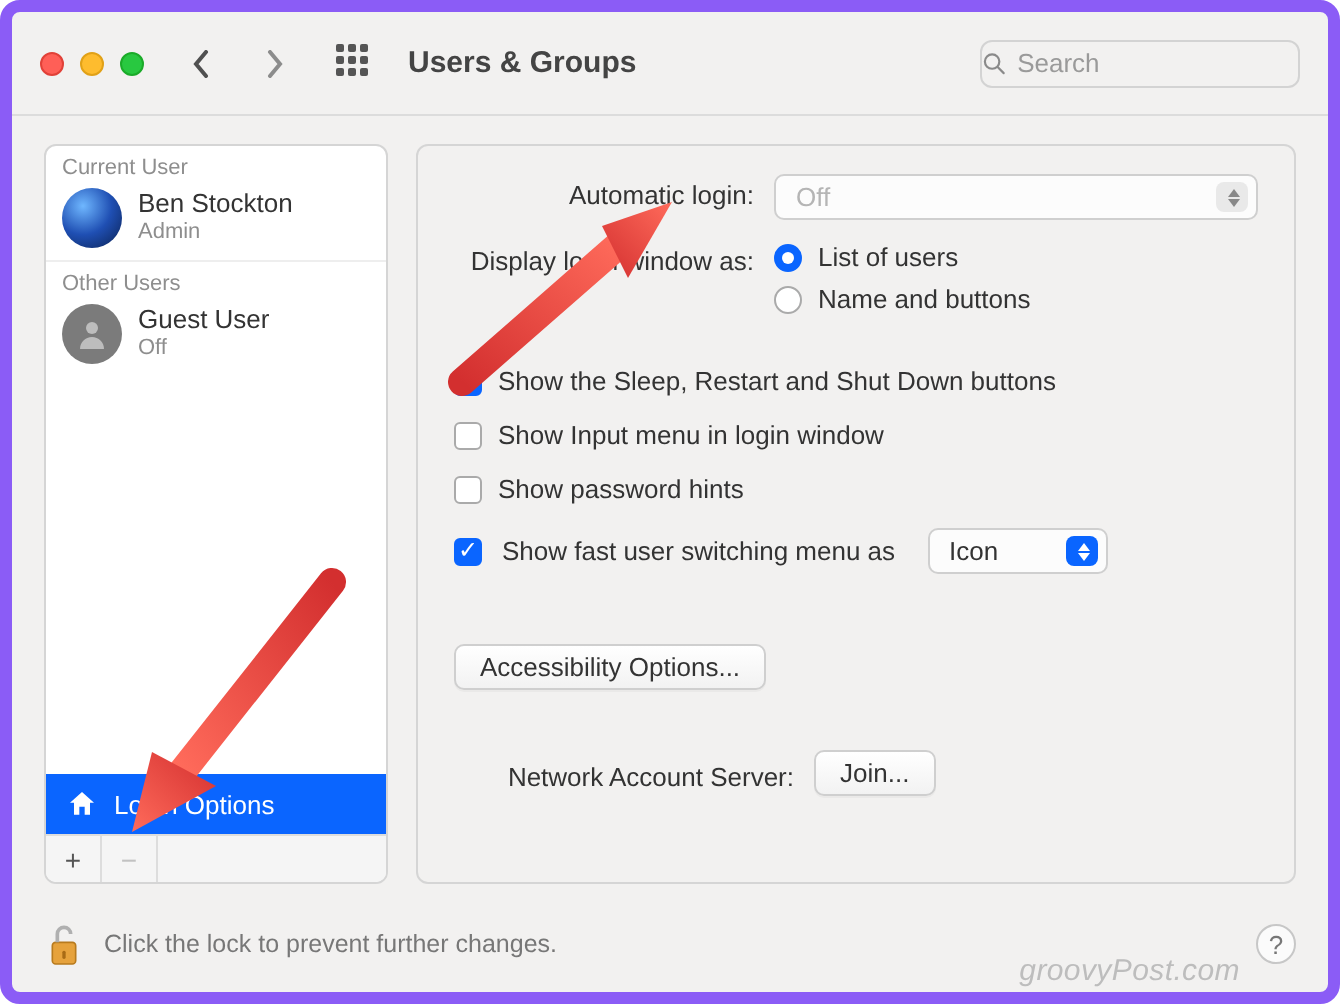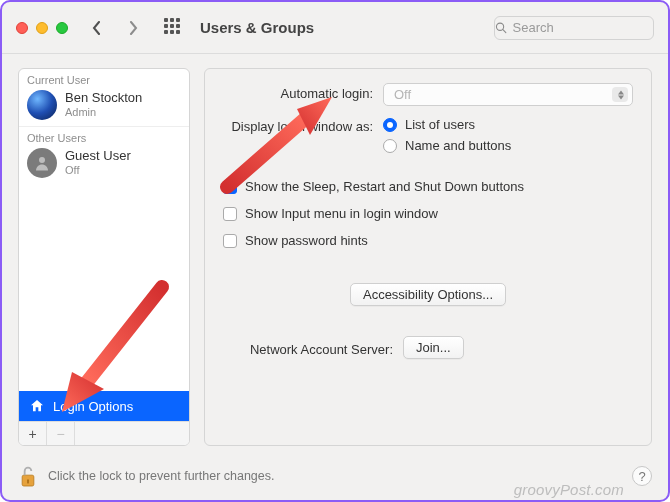"Users & Groups" .window { border: 2px solid #8b5cf6 -> 6px solid #8b5cf6 }
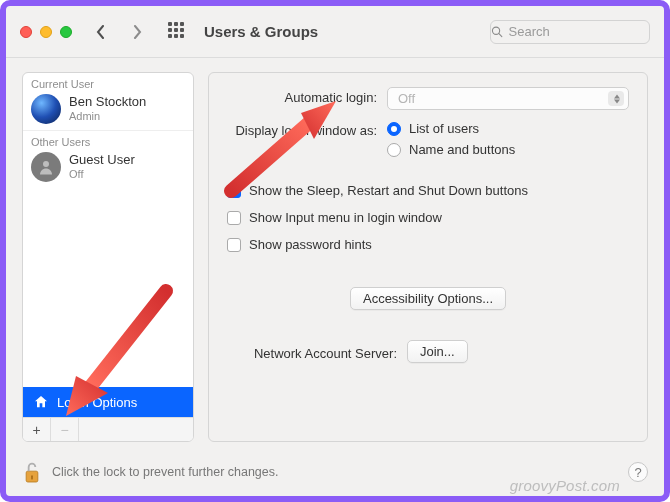"Show fast user switching menu" div.check-row { html: none -> <div> <span></span> <span>Show fast user switching menu as</span> <div> <span>Icon</span> <span> <span></span> <span></span> </span> </div> </div> }
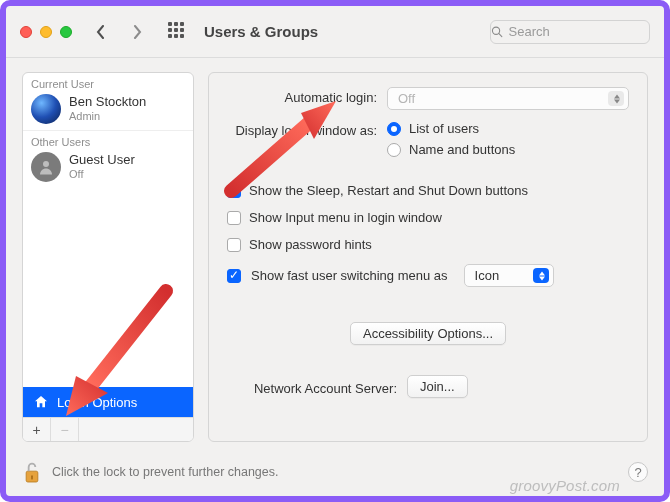"Accessibility Options..." div { justify-content: center -> flex-start }
